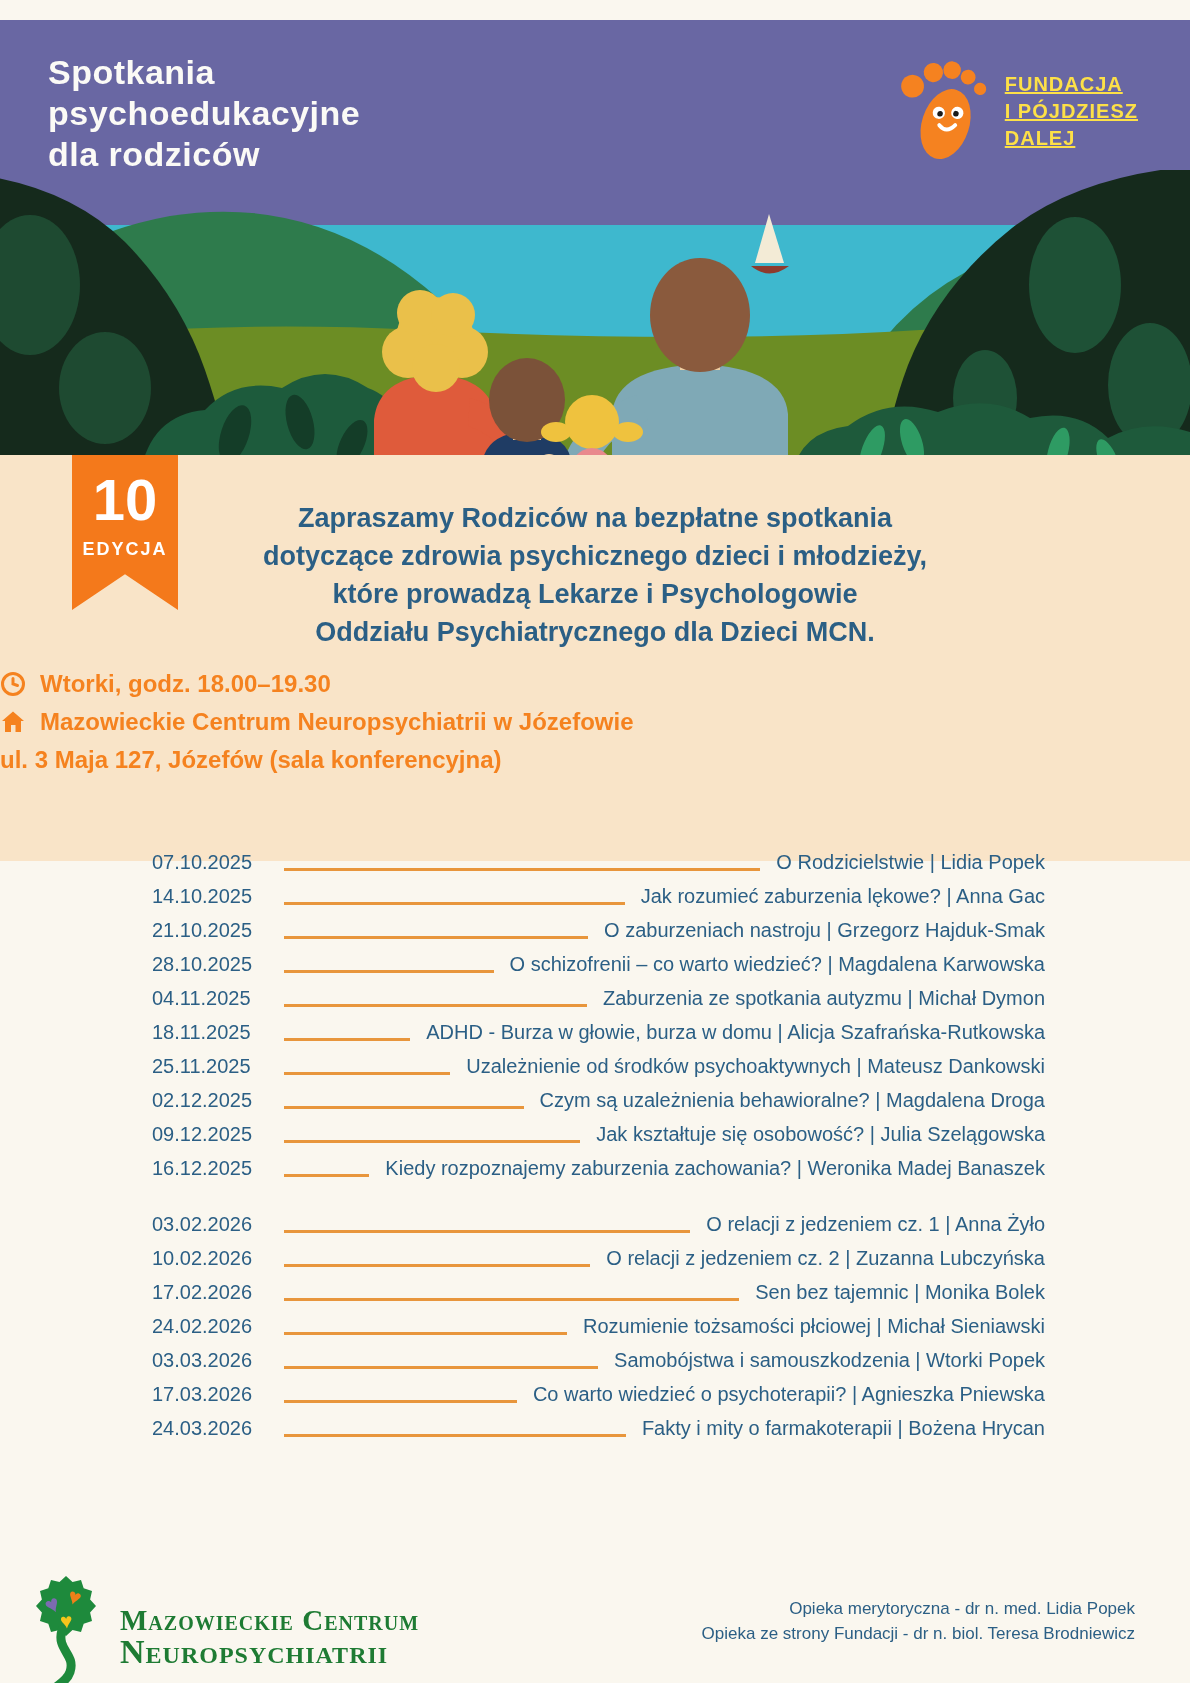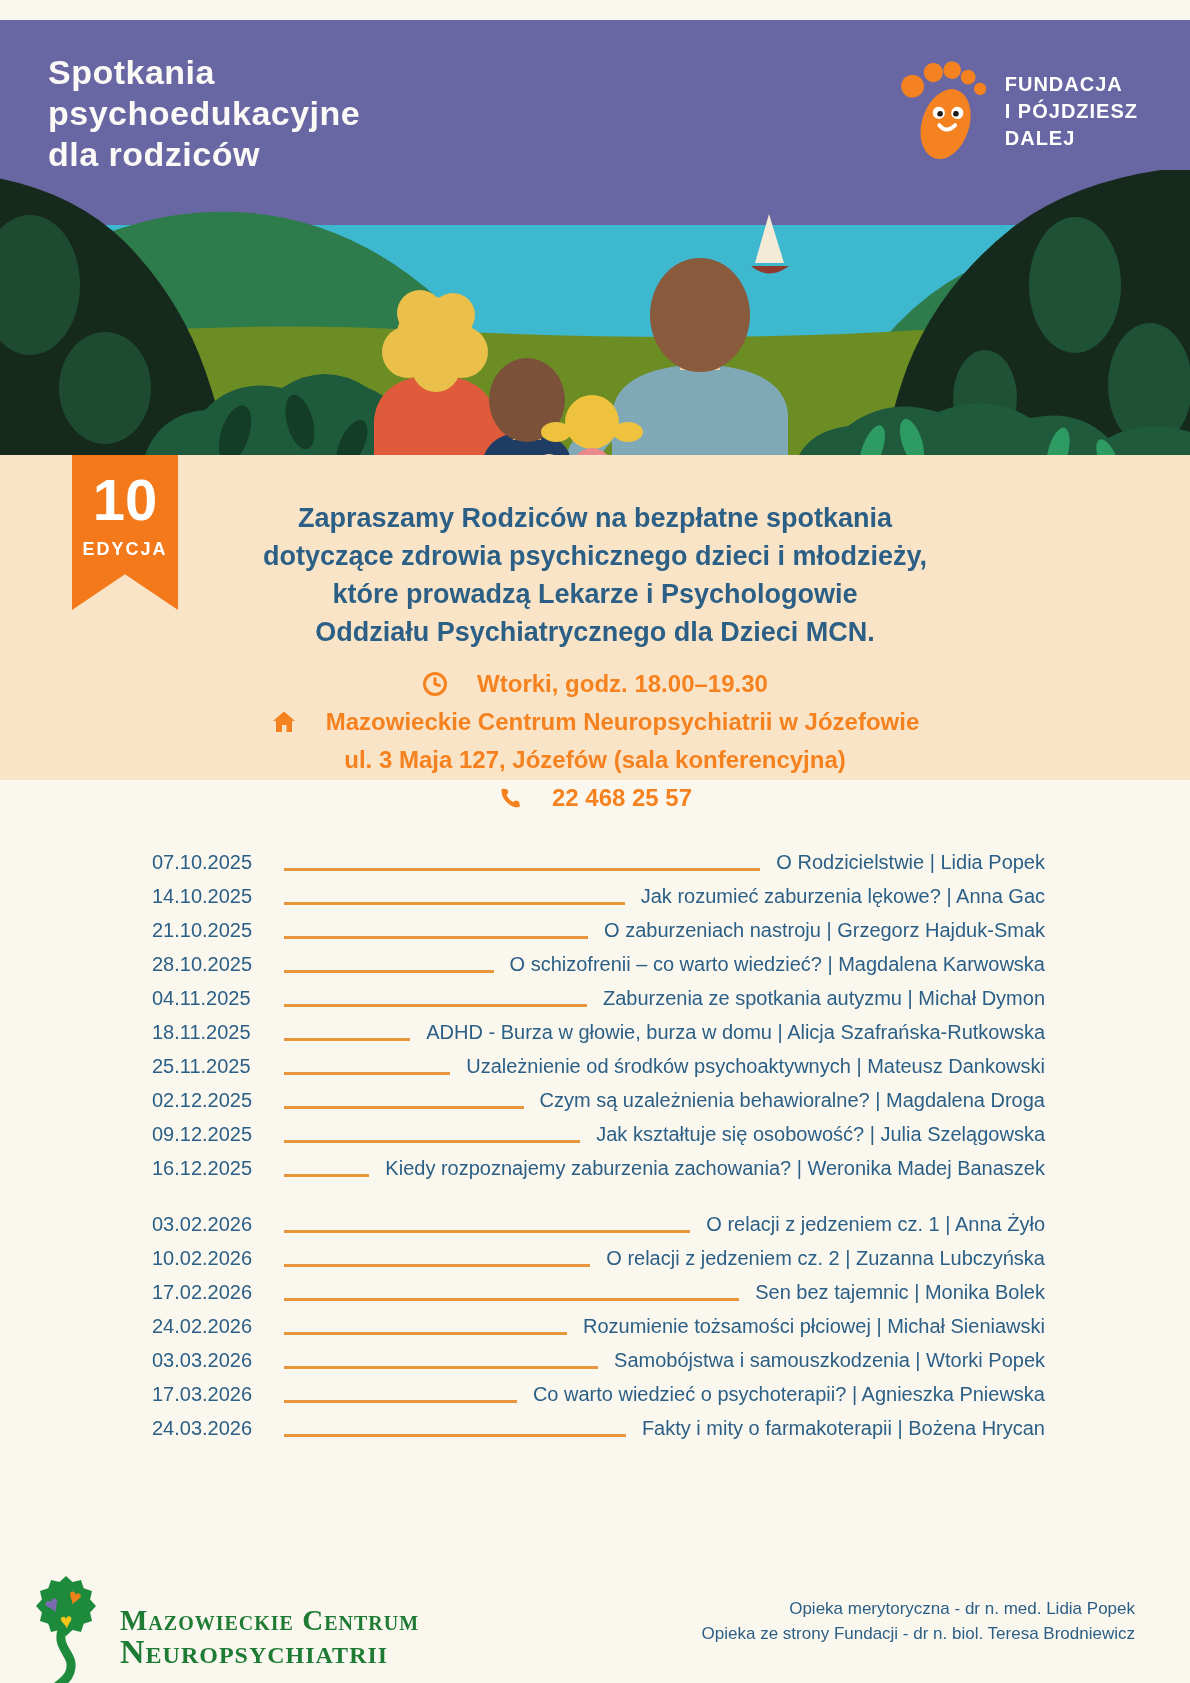"FUNDACJA" .brand-text { color: #ffffff -> #fde047; text-decoration: none -> underline }
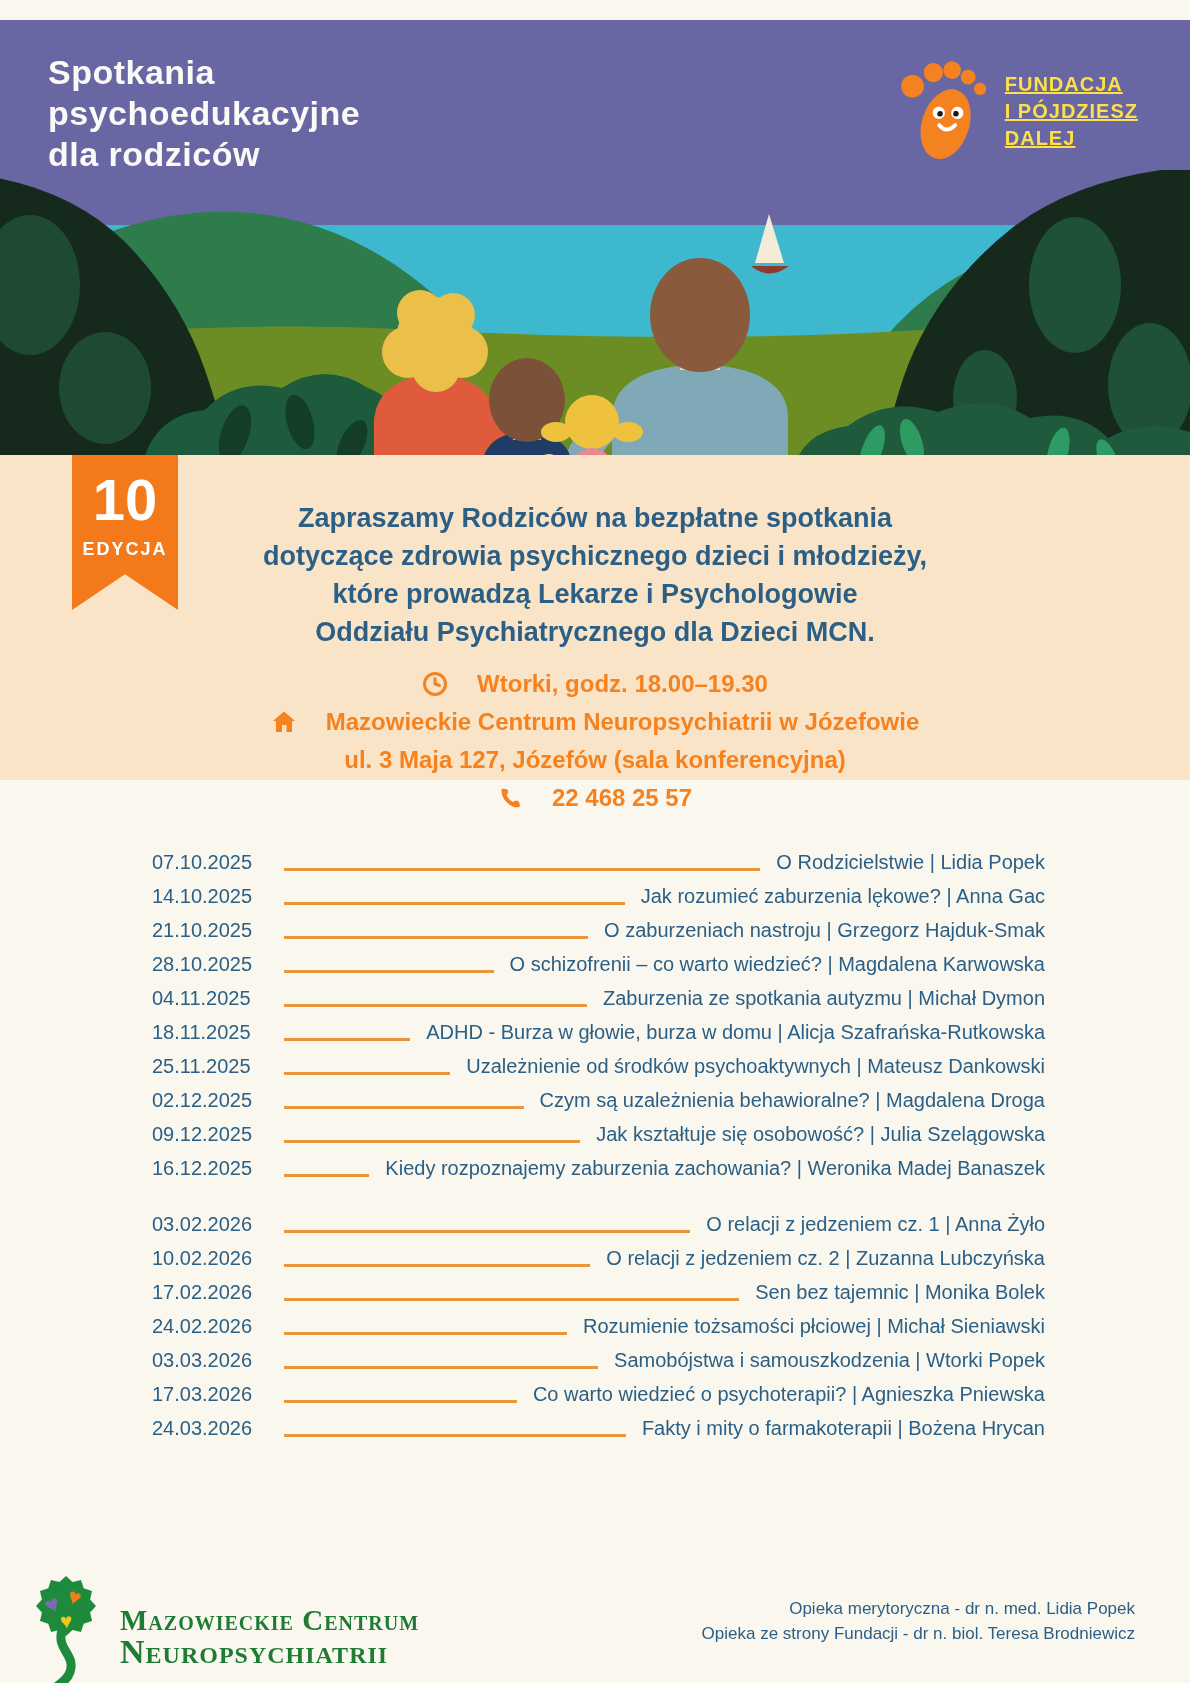"10" .cream { height: 325px -> 406px }
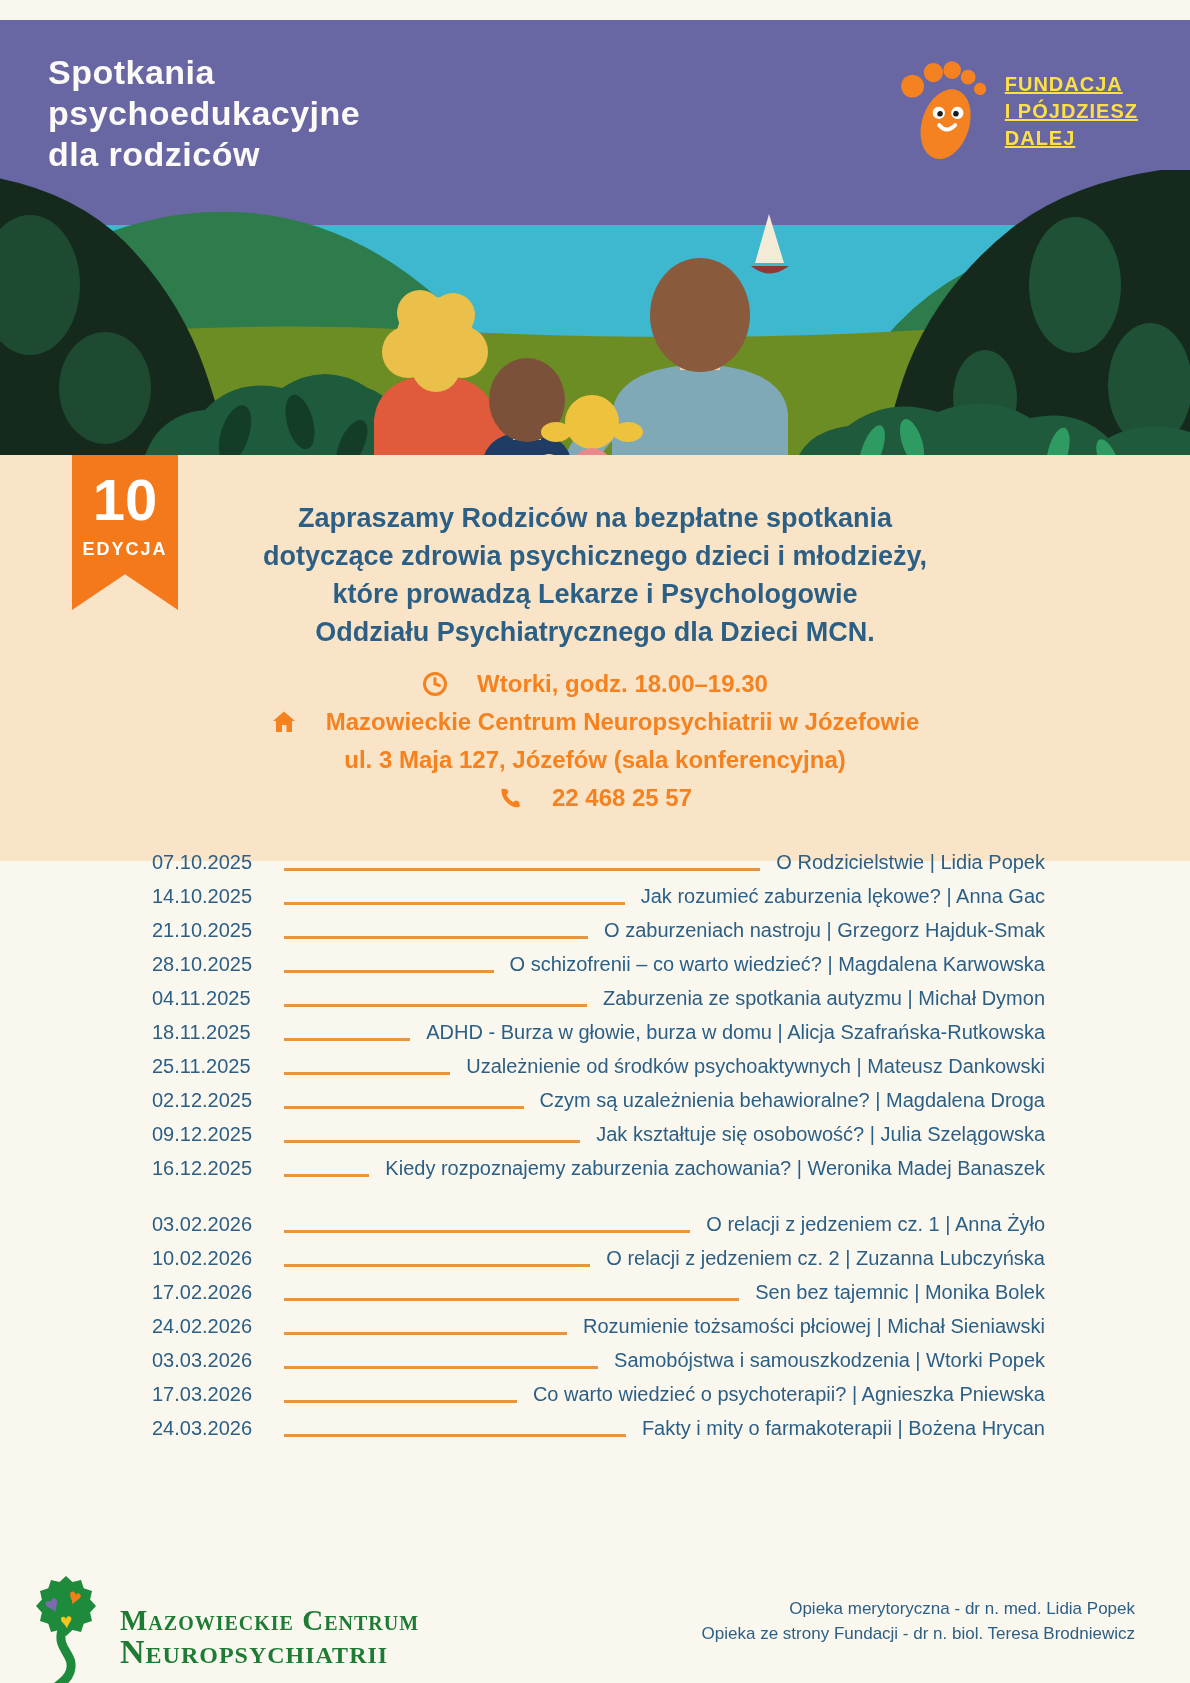"Wtorki, godz. 18.00–19.30" .detail-line { gap: 29px -> 14px; justify-content: center -> none }
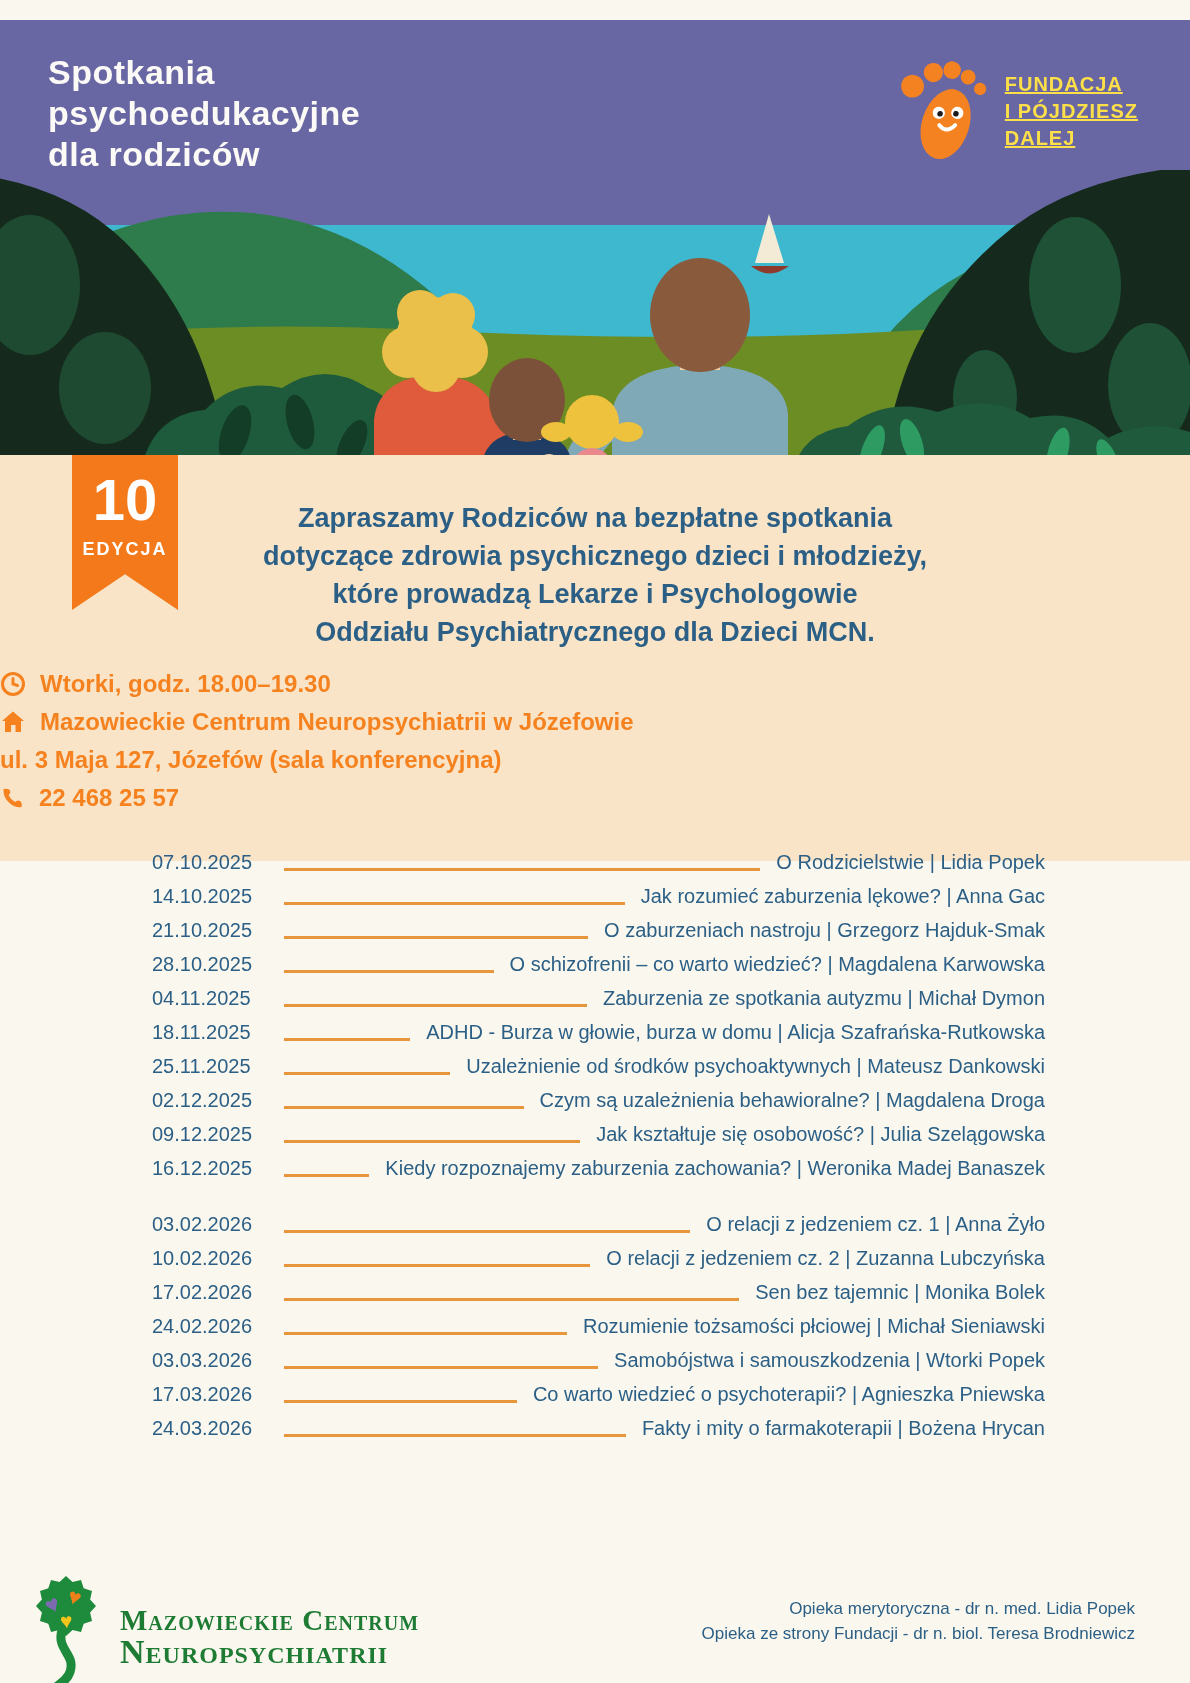"22 468 25 57" div.detail-line { html: <div> <span> <svg> <path></path> </svg> </span> <span>22 468 25 57</span> </div> -> none }
